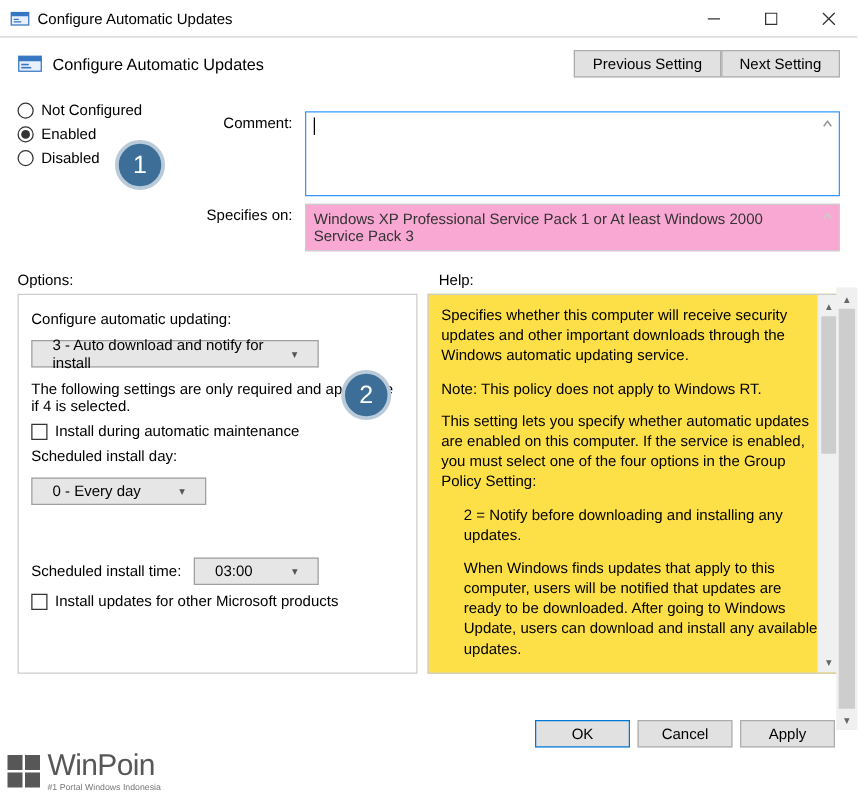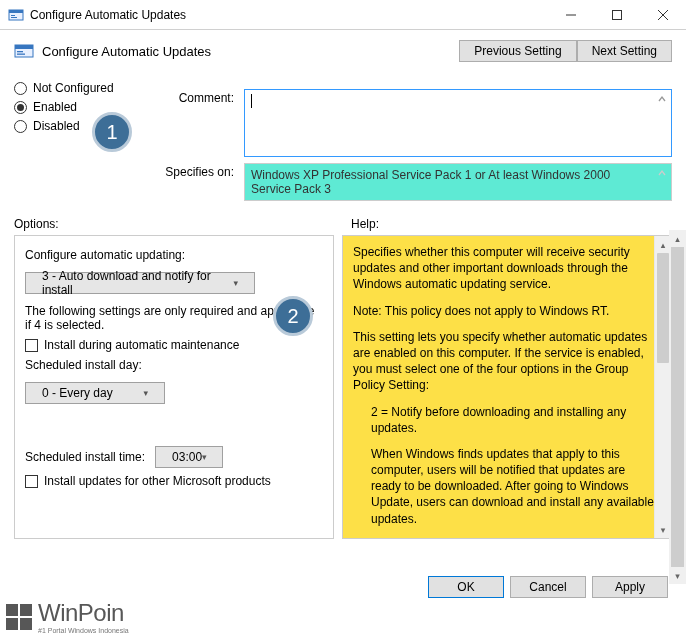"Windows XP Professional Service Pack" .supported-box { background: #5eead4 -> #f9a8d4 }
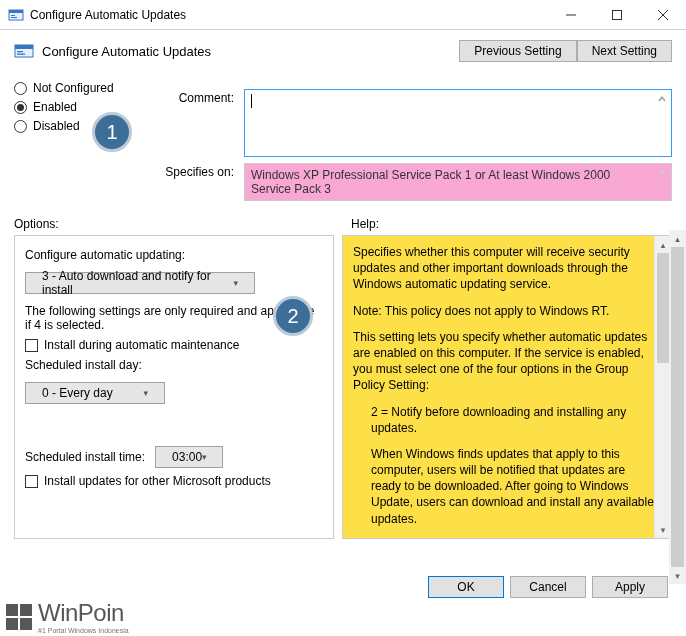"03:00" div.select { width: 68px -> 100px }
